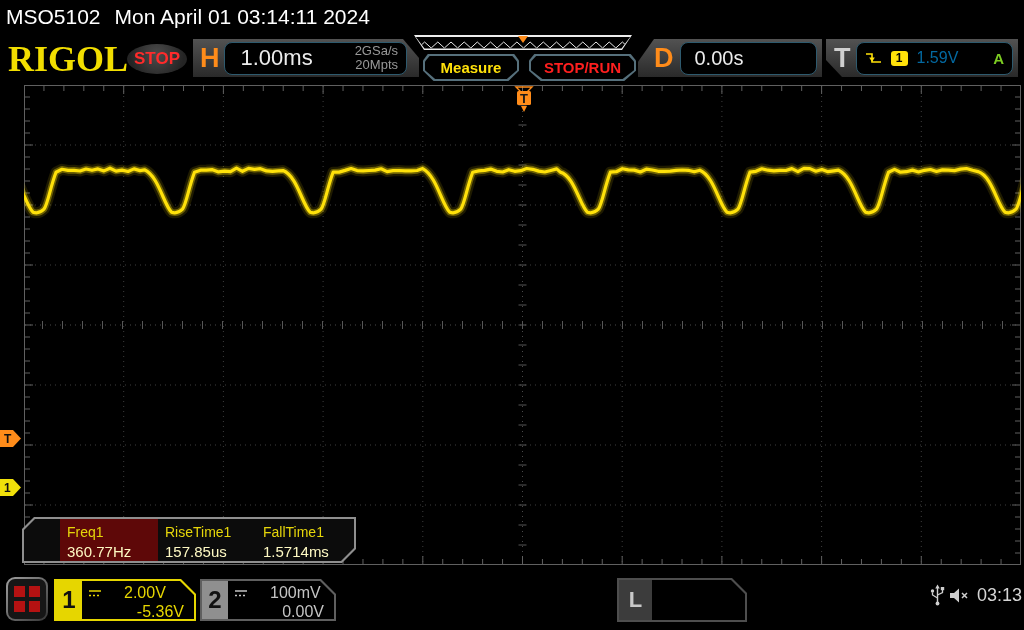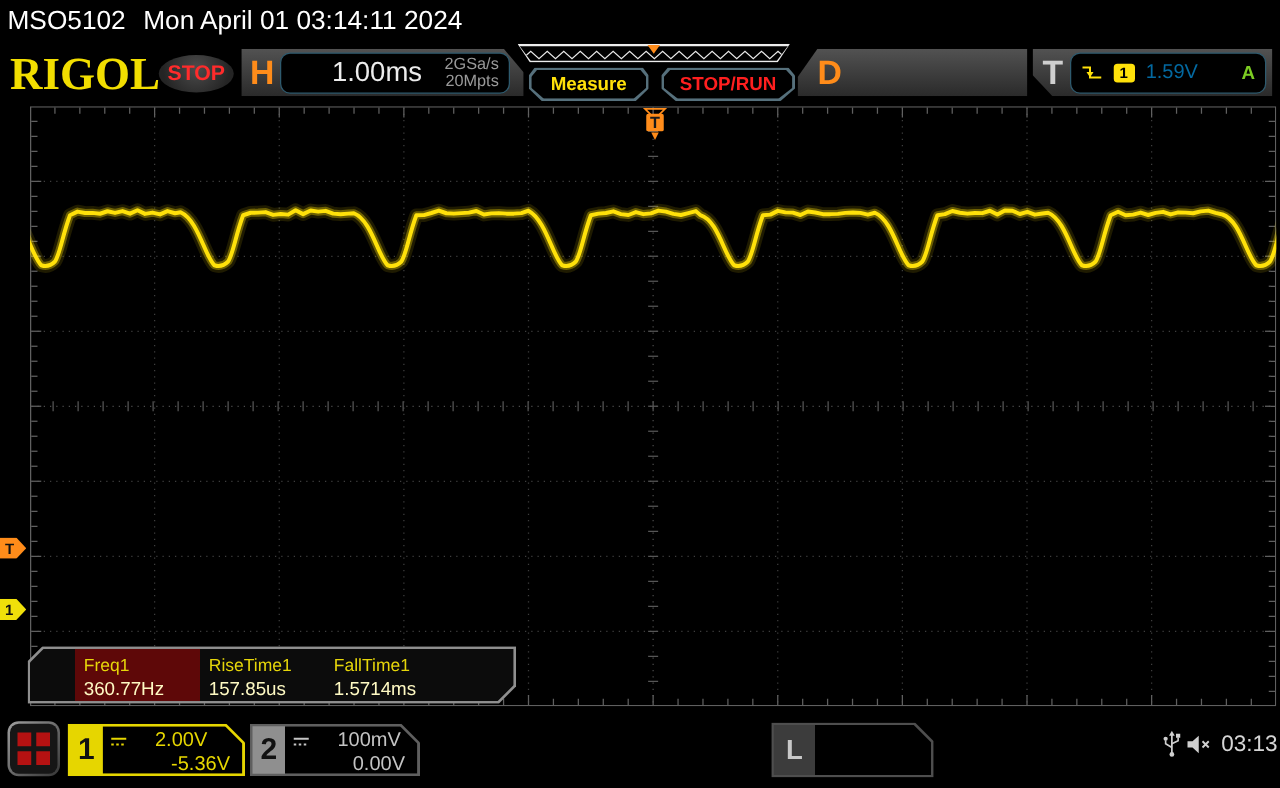"1.00ms" .hscale { margin-left: 41px -> 16px }
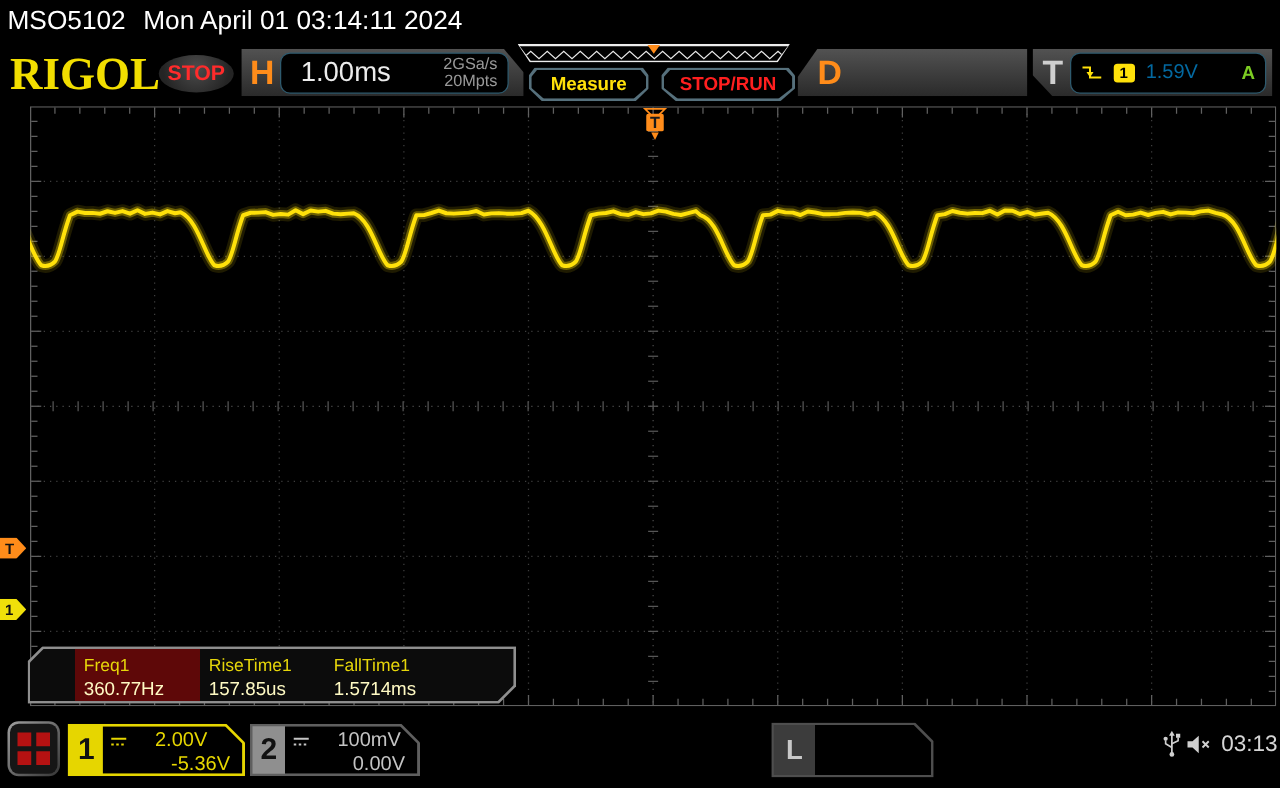"0.00s" div.blackbox { html: none -> <div> <span>0.00s</span> </div> }
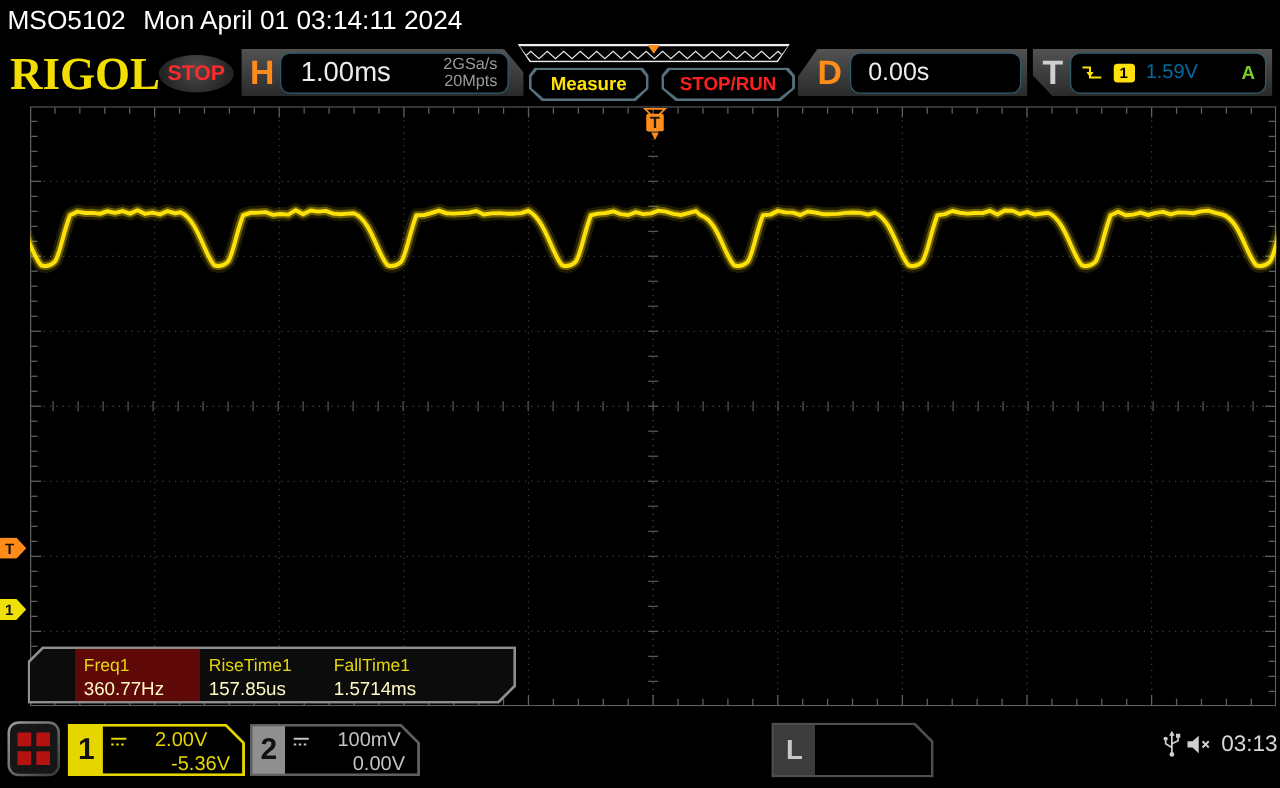"Freq1" #meas { width: 391px -> 334px }
